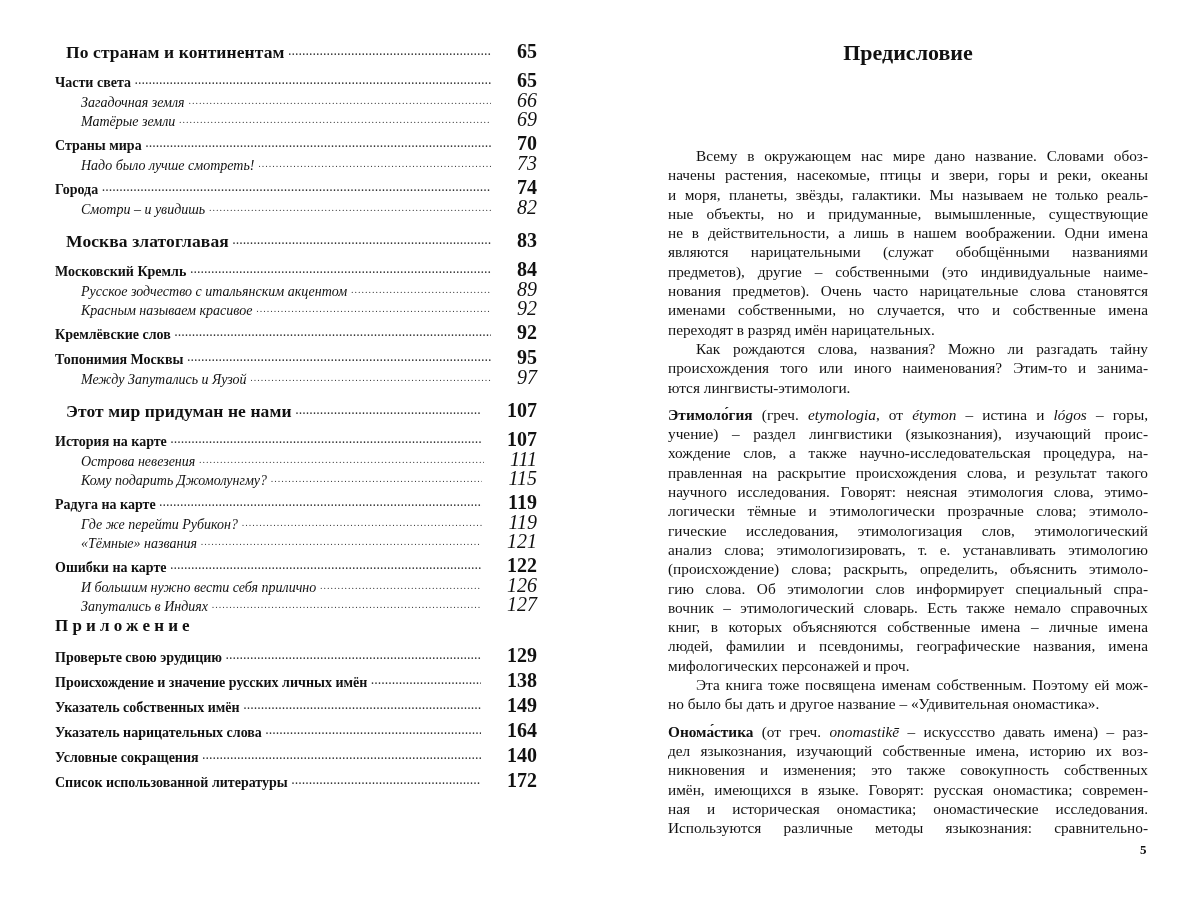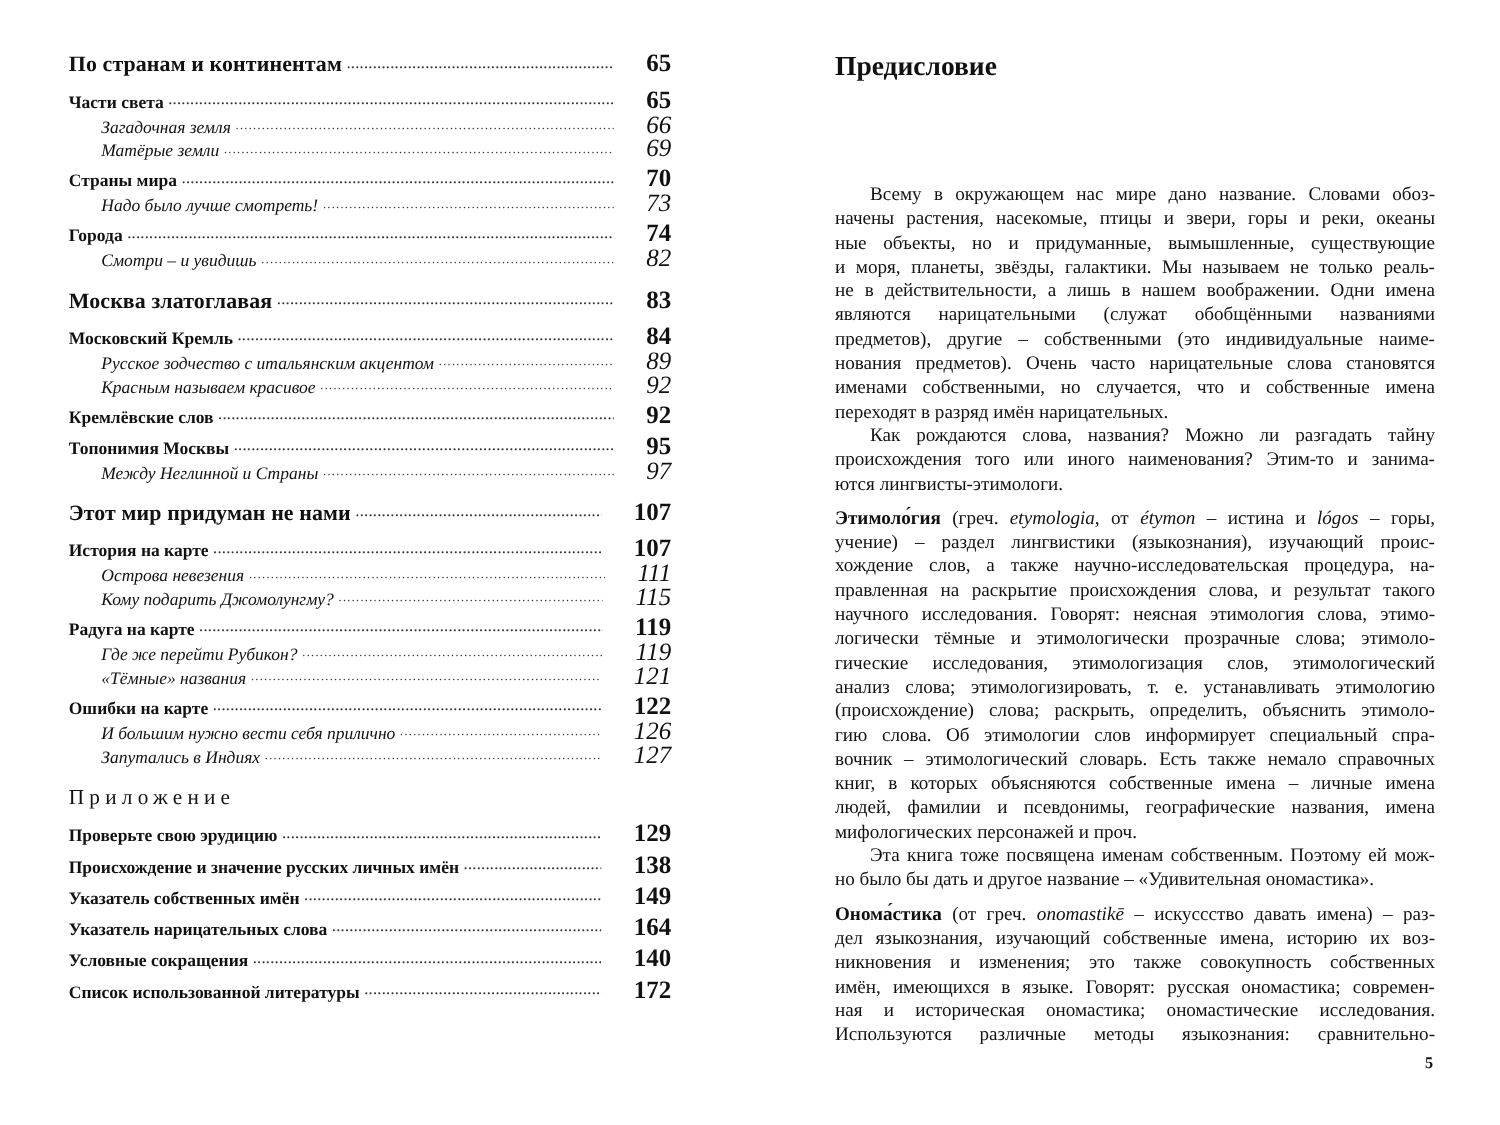"По странам и континентам" .lvl-part { margin-left: none -> 11px }
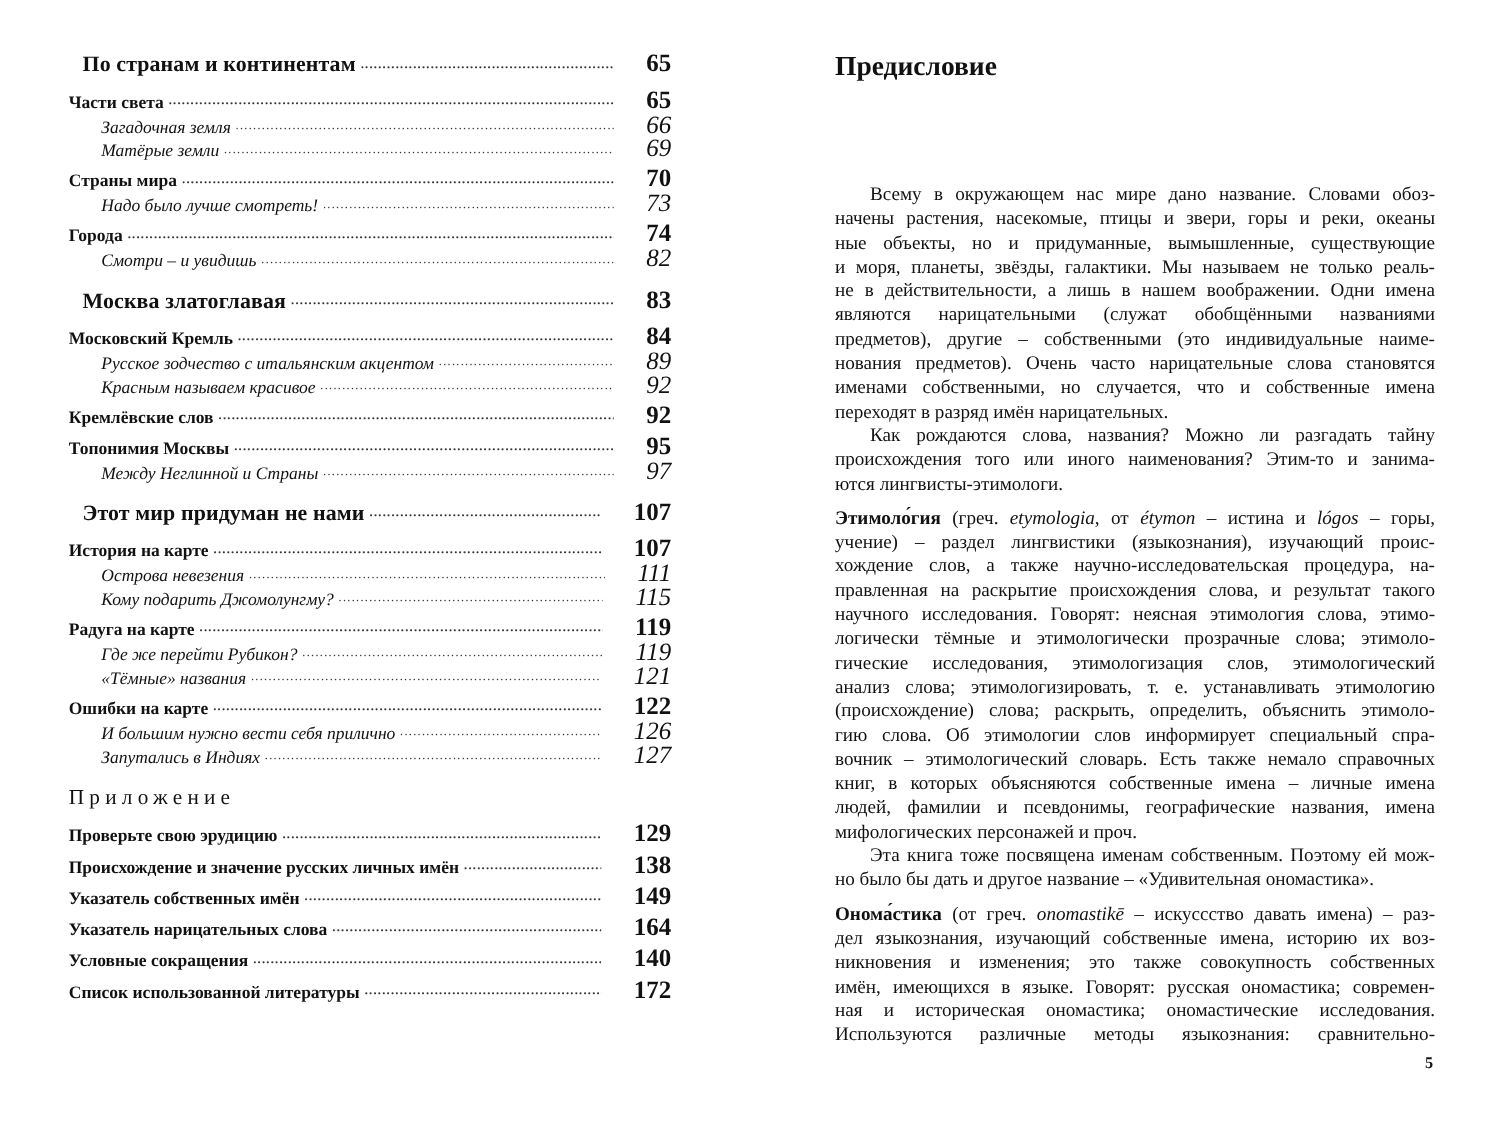"Предисловие" .title { text-align: left -> center }
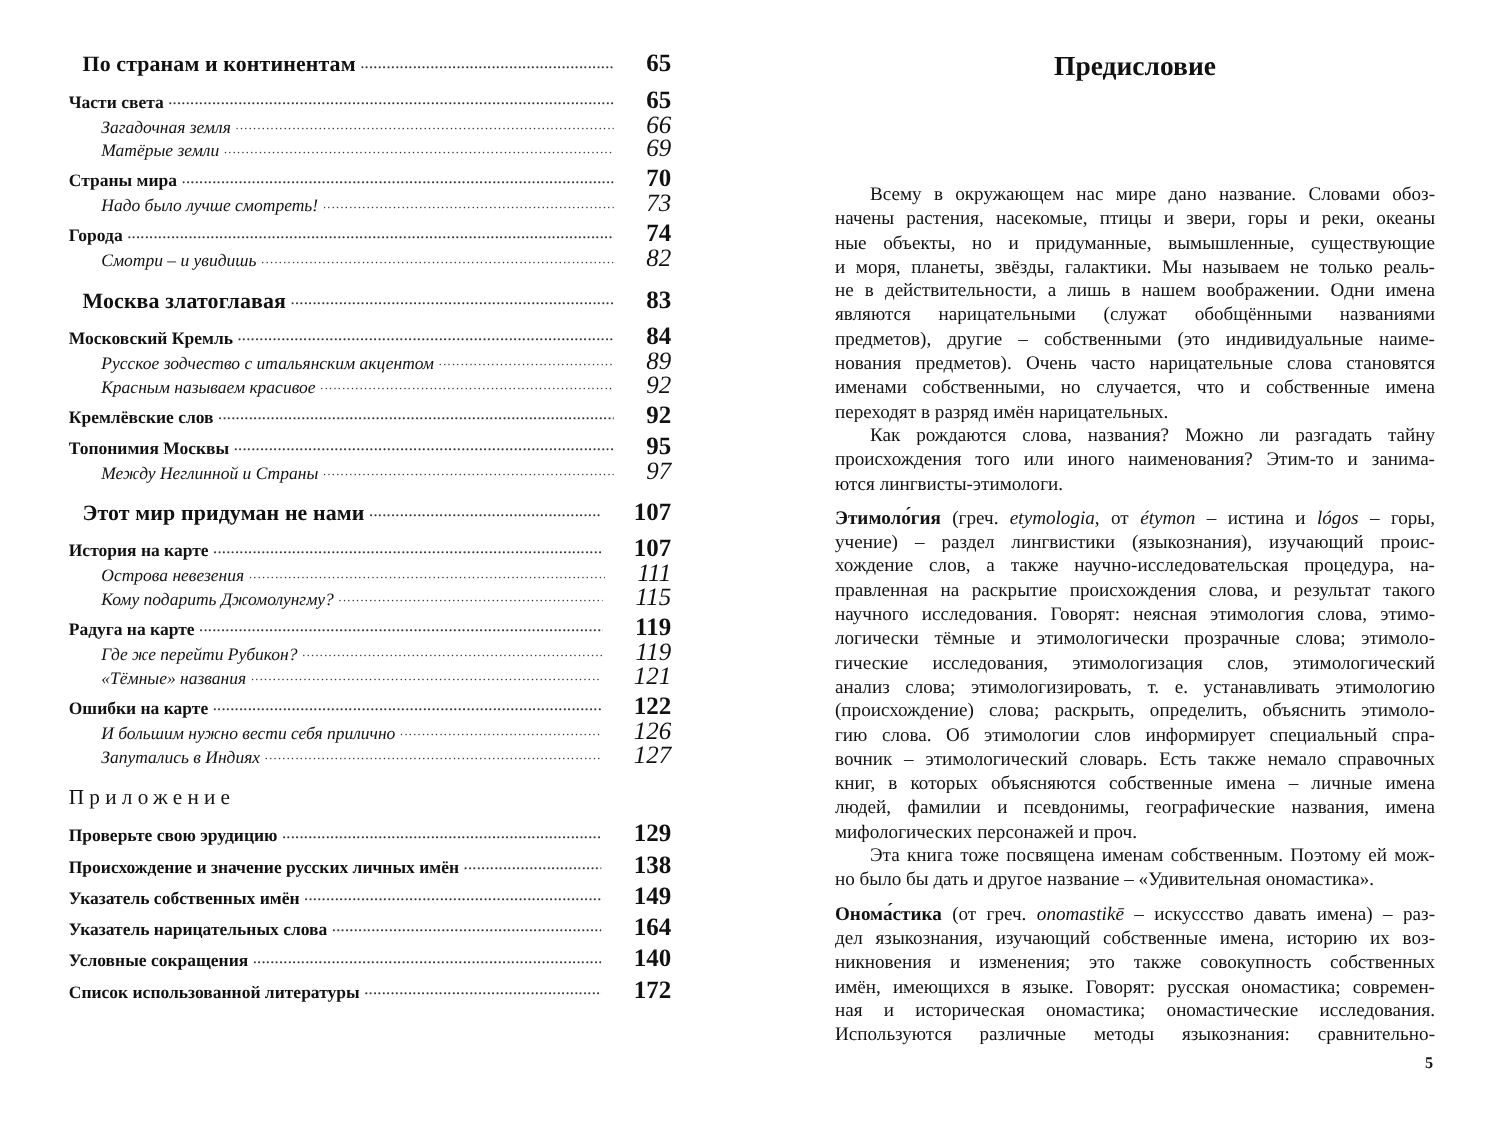"ные объекты, но и придуманные," div.line { order: before "и моря, планеты, звёзды, галактики." -> after "и моря, планеты, звёзды, галактики." }
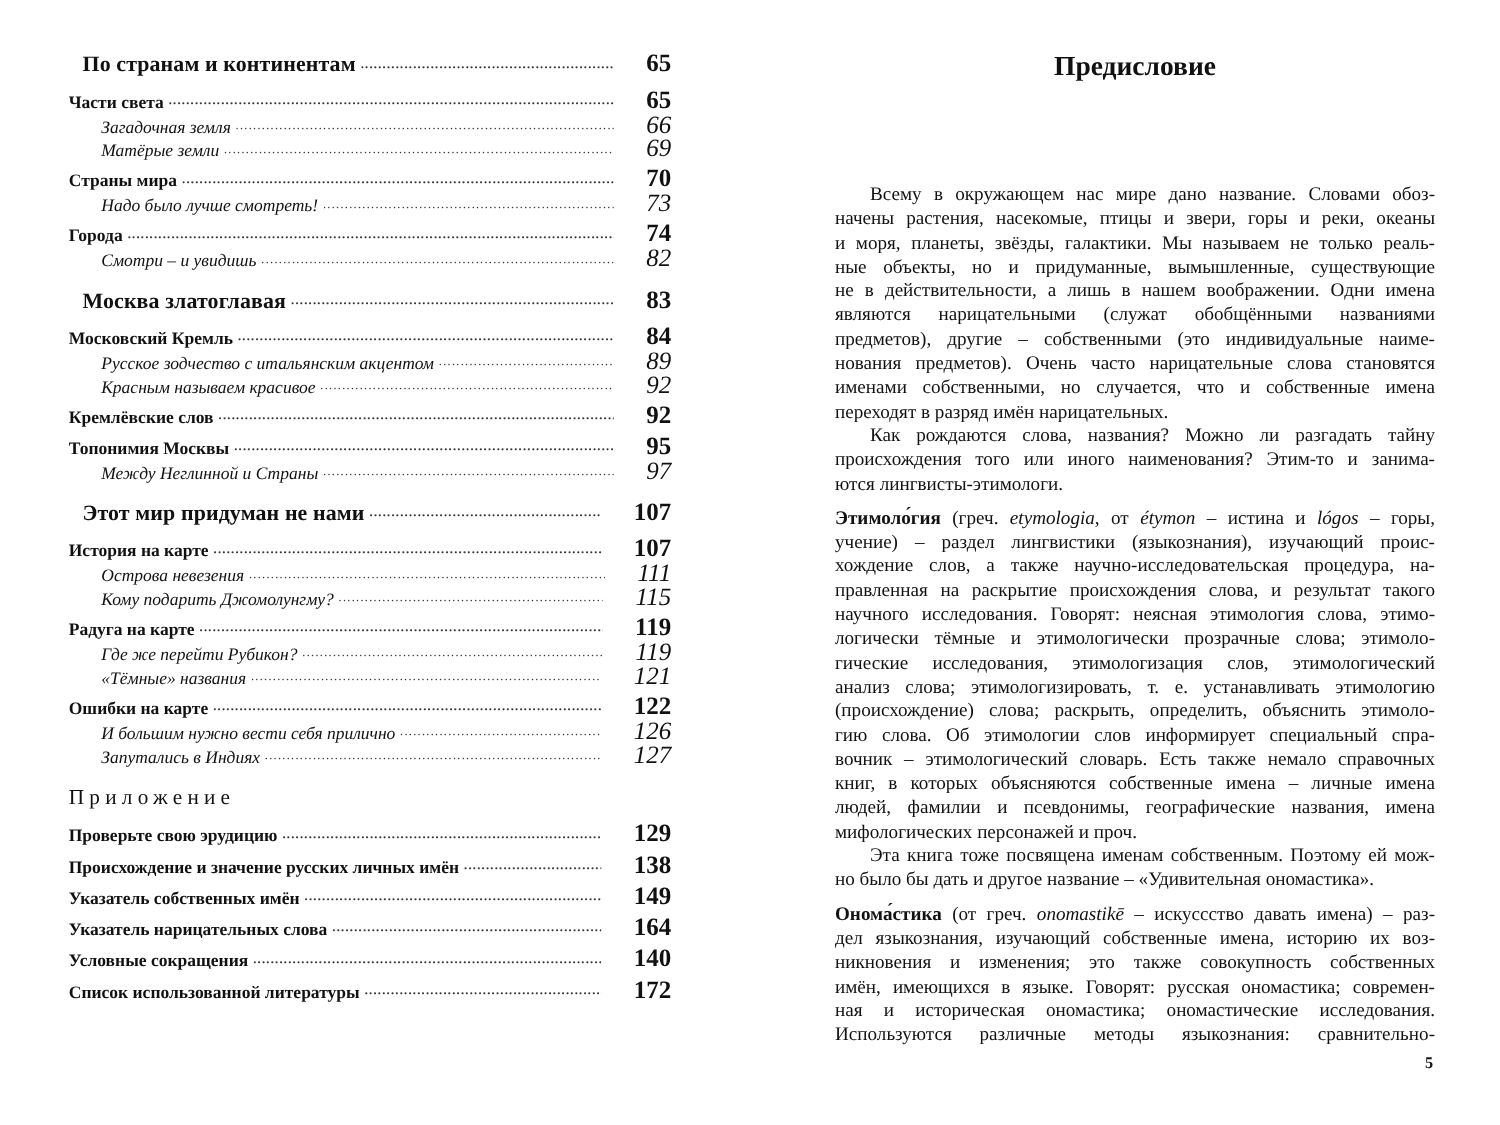"Между Неглинной и Страны" span.label { text: Неглинной и Страны -> Запутались и Яузой }
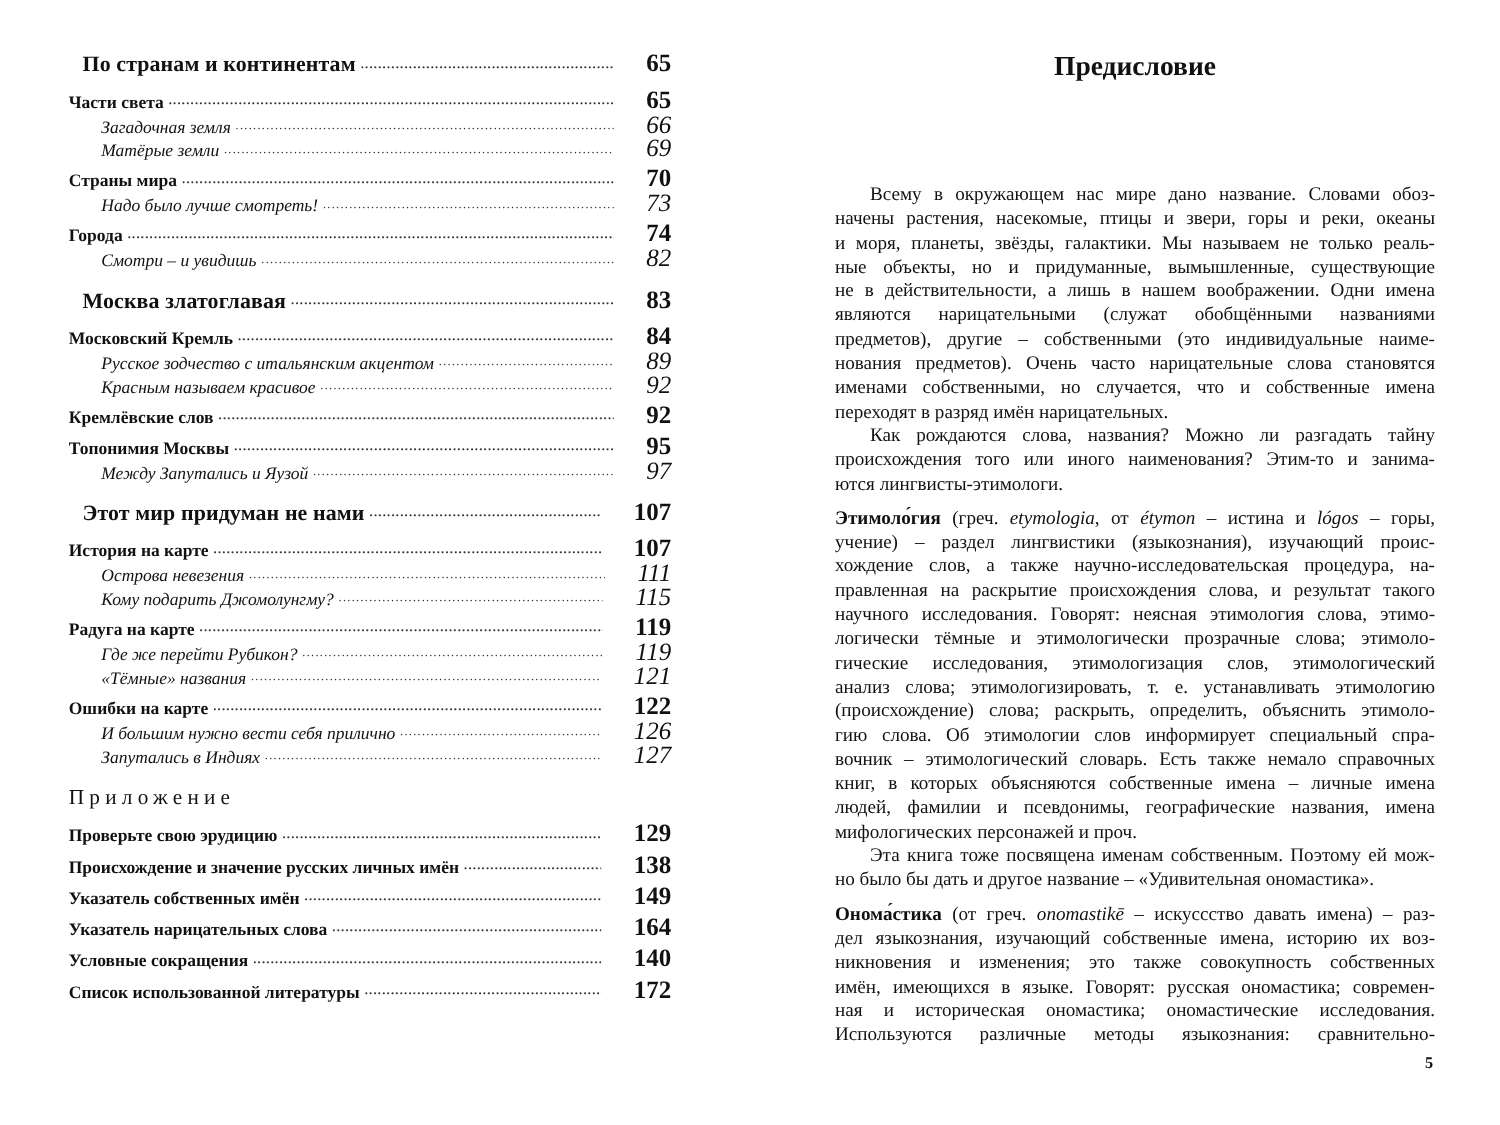"Приложение" .appendix-title { font-weight: normal -> bold; margin-top: 16px -> 4px }
